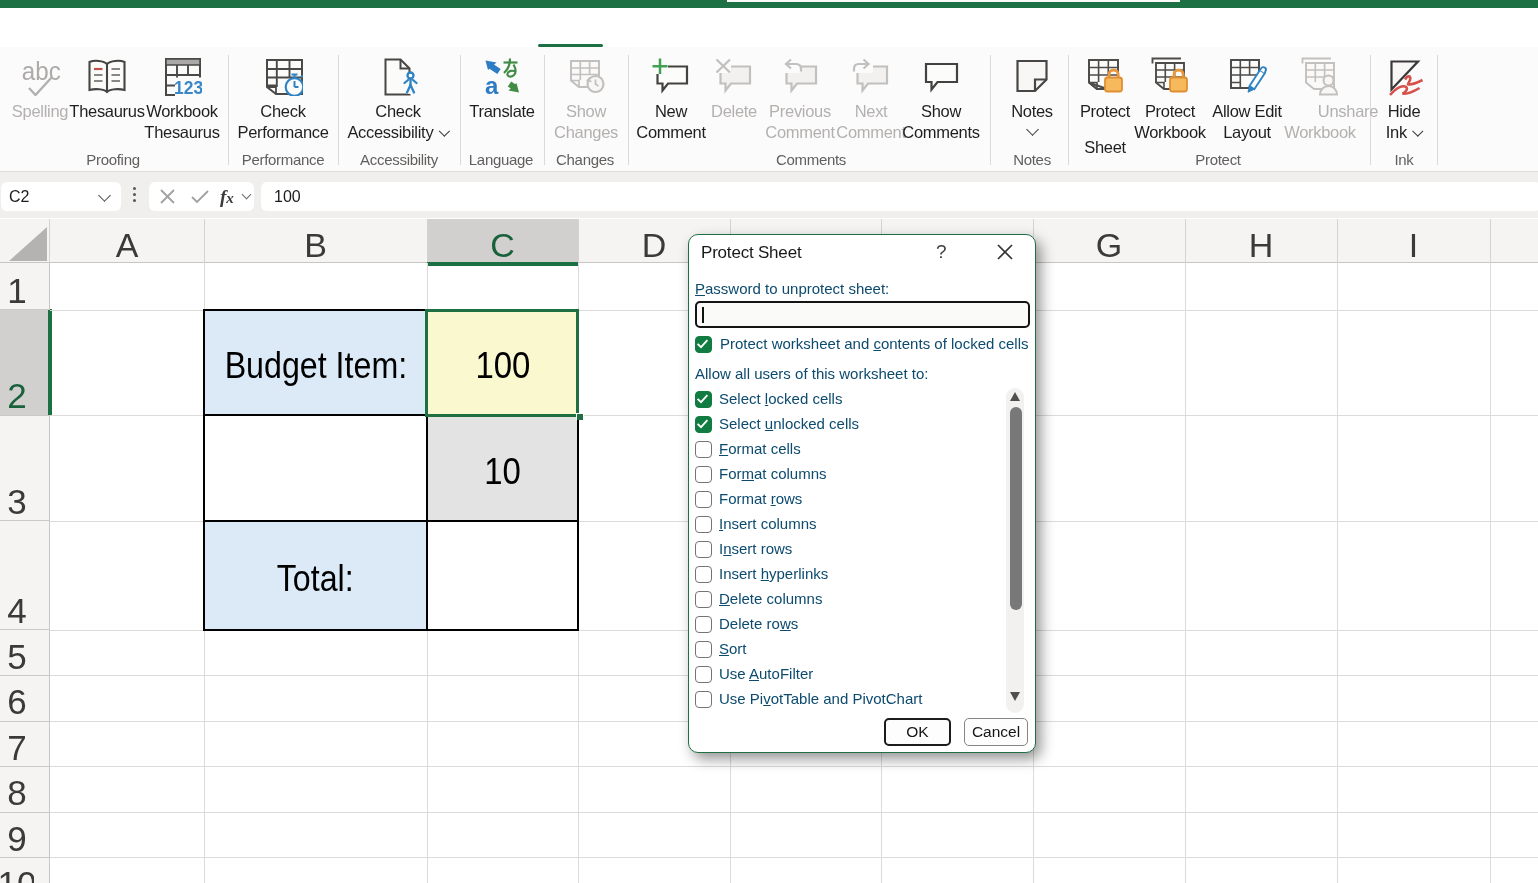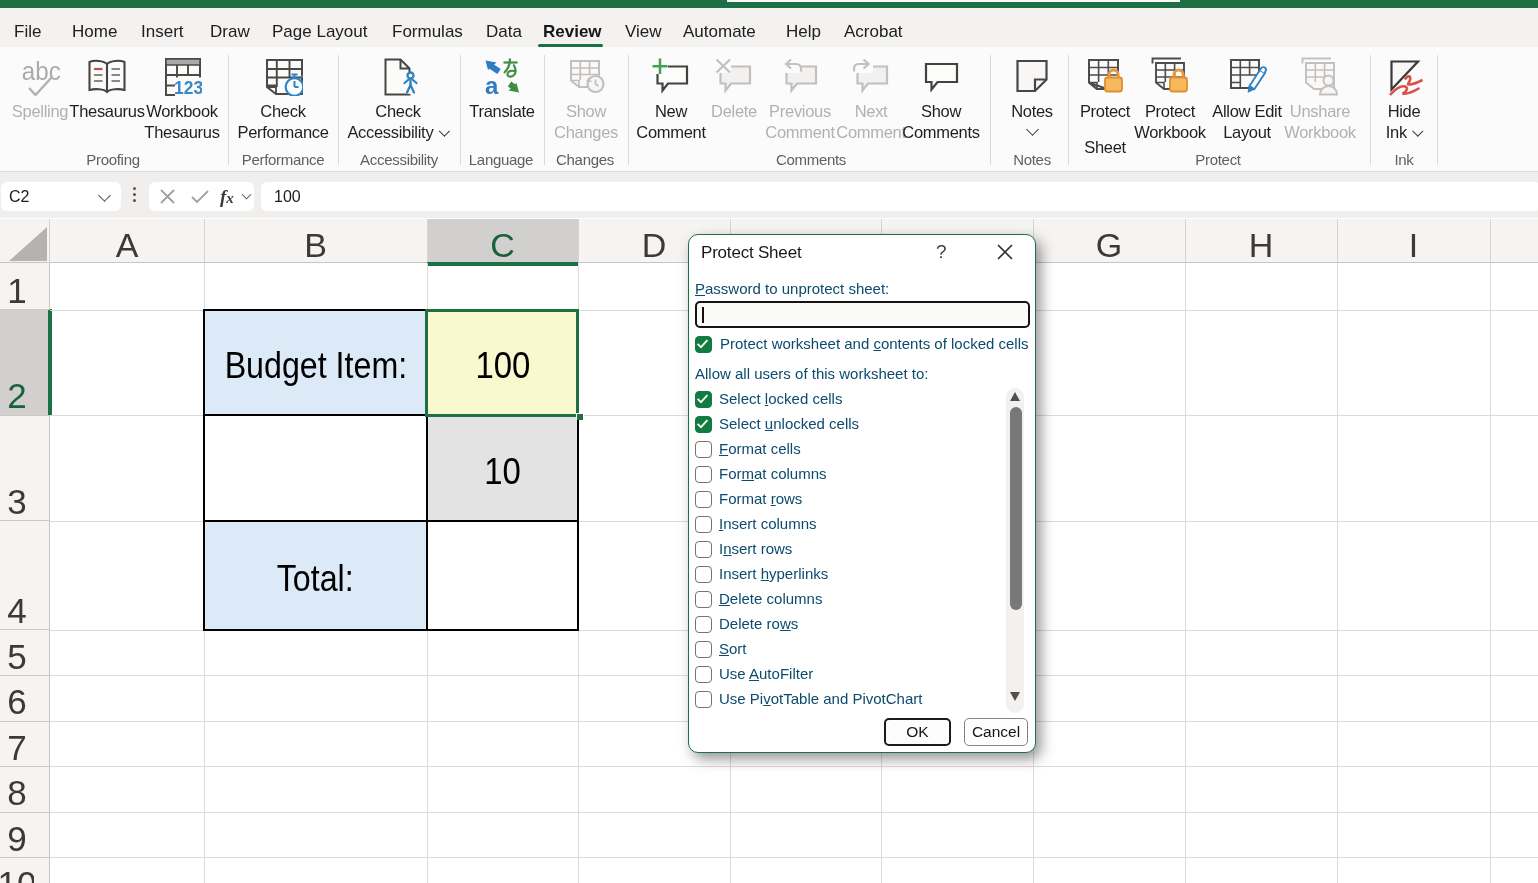"File" div.abs { html: <div> <span>File</span> <span>Home</span> <span>Insert</span> <span>Draw</span> <span>Page Layout</span> <span>Formulas</span> <span>Data</span> <span>Review</span> <span>View</span> <span>Automate</span> <span>Help</span> <span>Acrobat</span> </div> -> none }
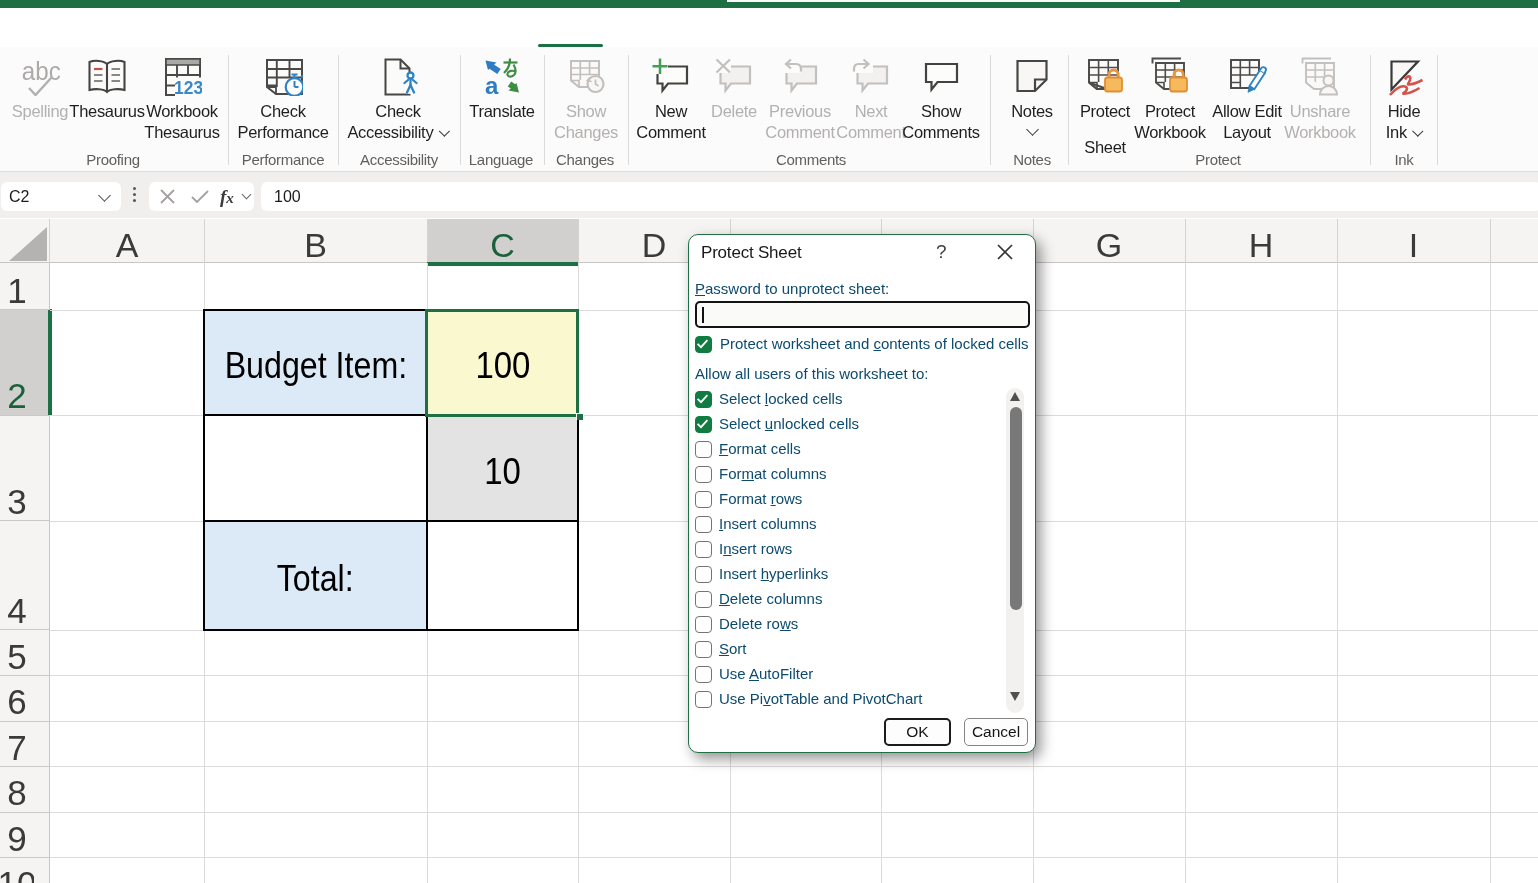"Unshare" div.rlbl { left: 1320px -> 1348px }
